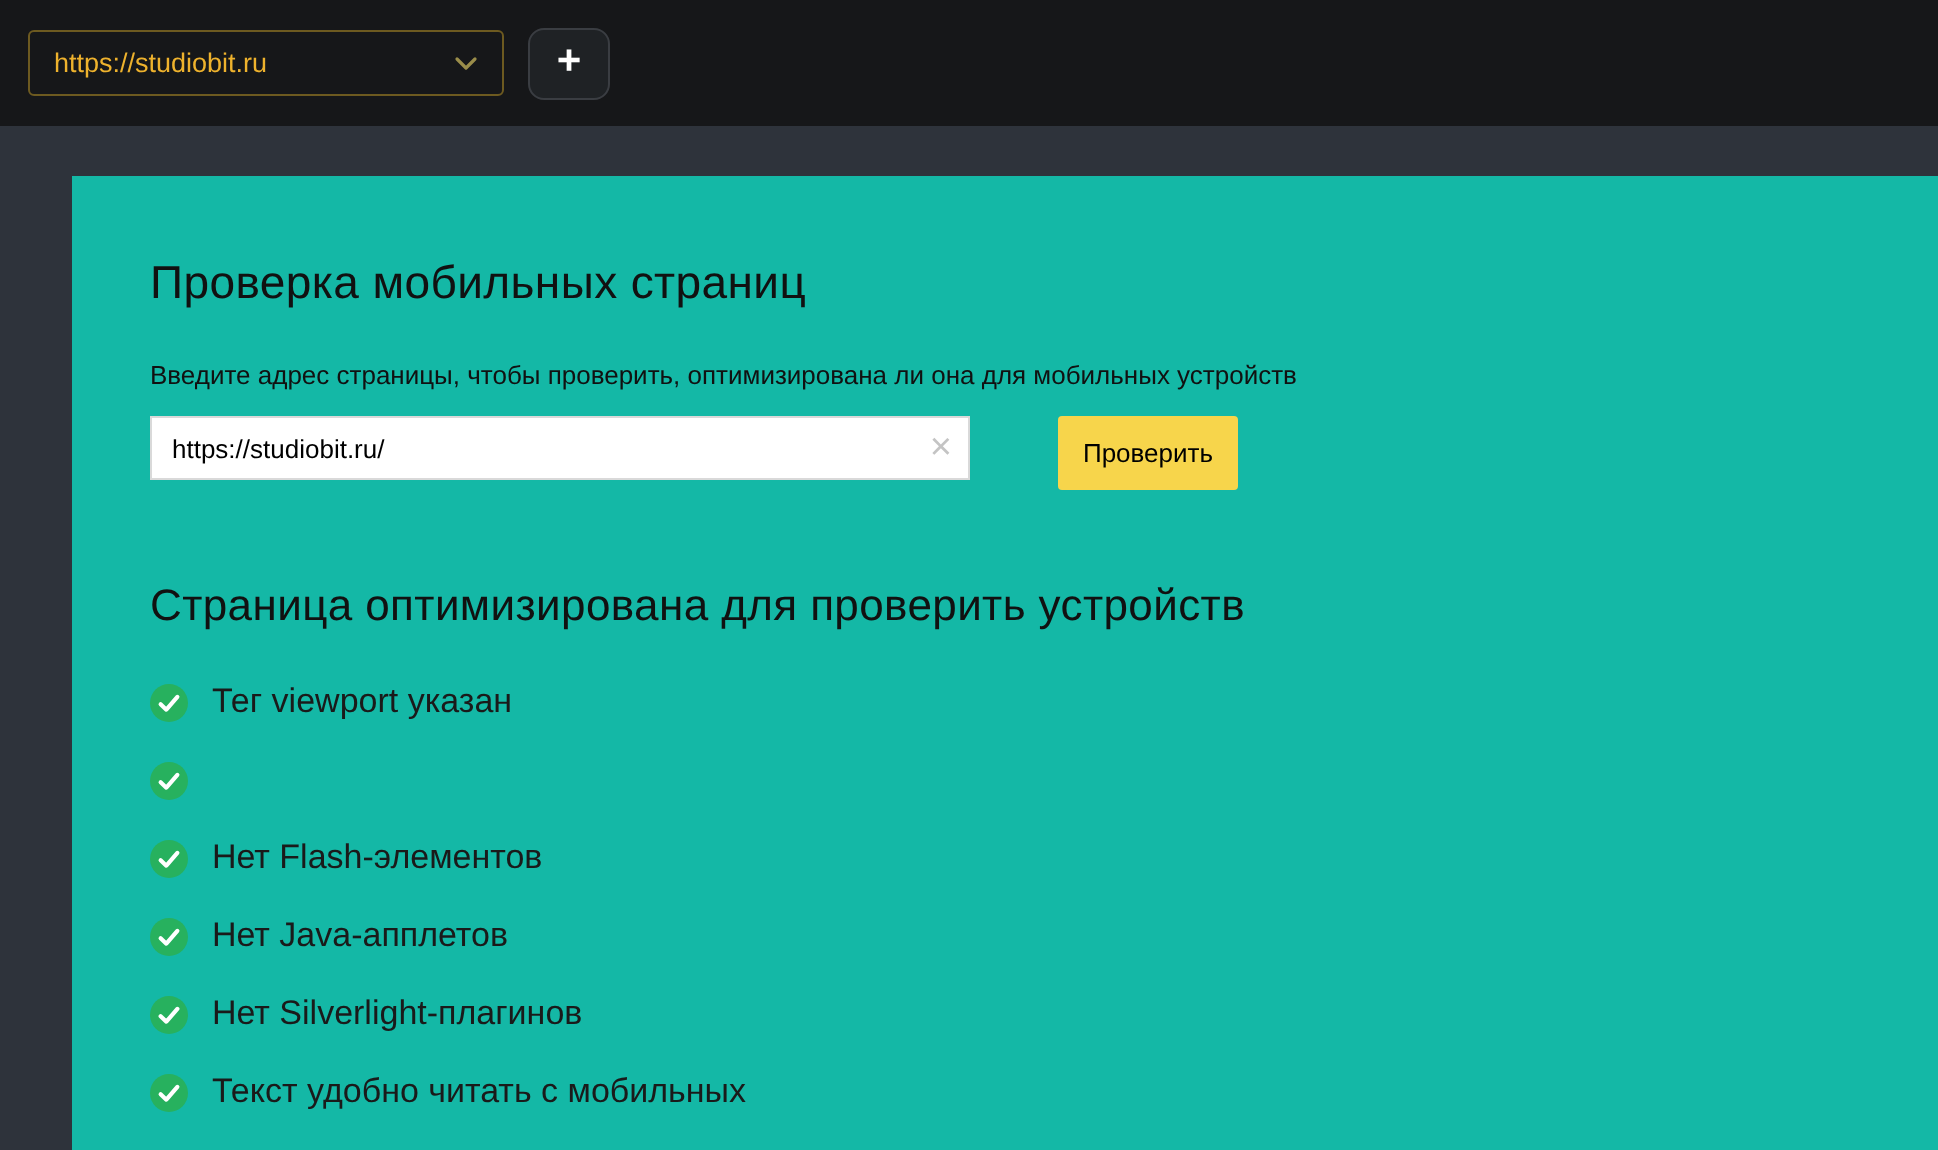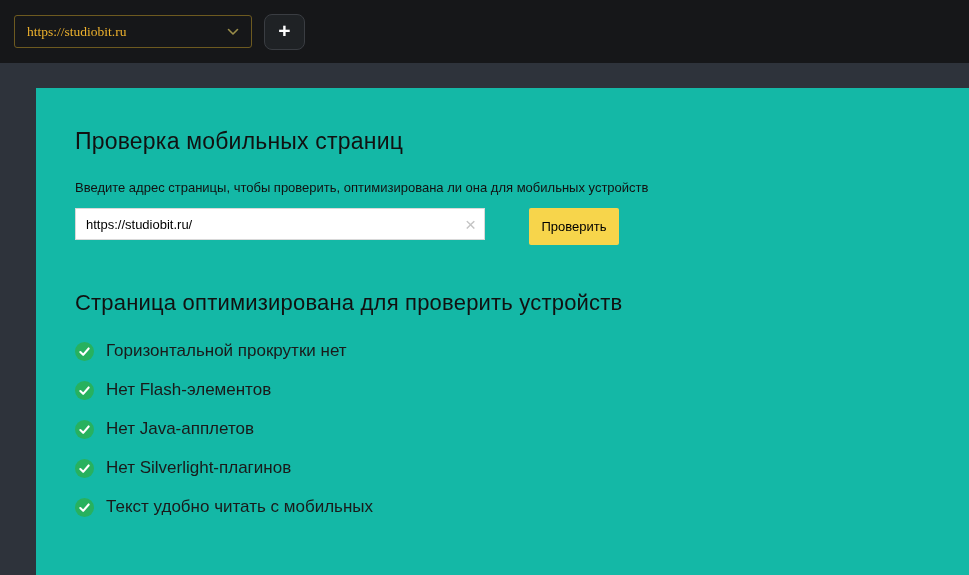"https://studiobit.ru" .site-selector .site-url { font-family: Liberation Serif, serif -> none }
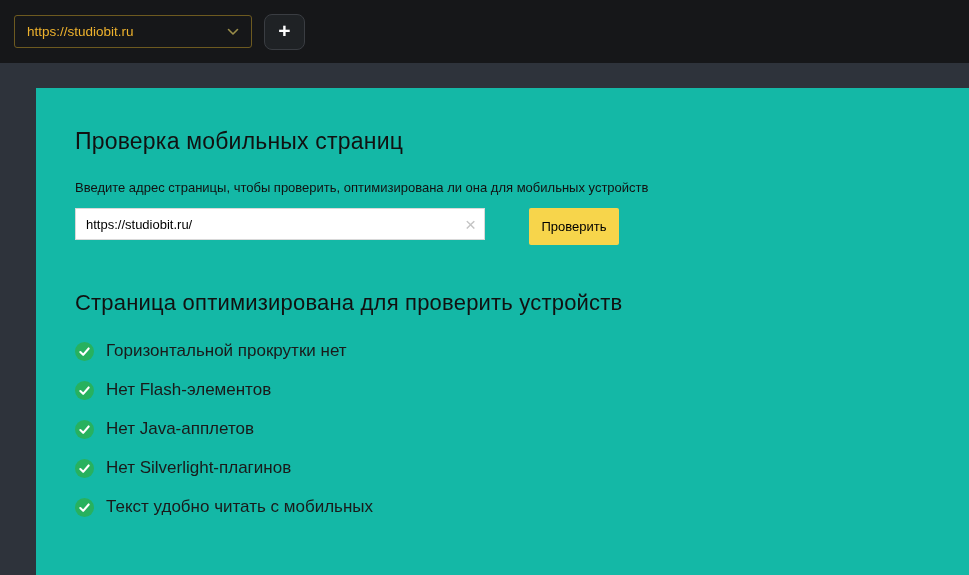"Тег viewport указан" li.check-item { html: none -> <li> <svg> <circle></circle> <path></path> </svg> <span>Тег viewport указан</span> </li> }
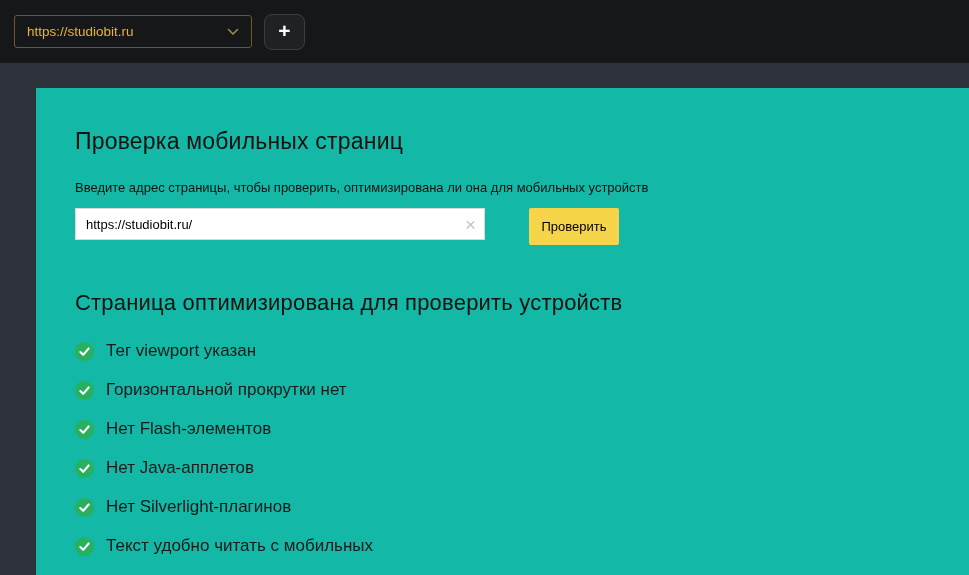"Горизонтальной прокрутки нет" span.check-label { html: <span>Горизонтальной прокрутки нет</span> -> none }
